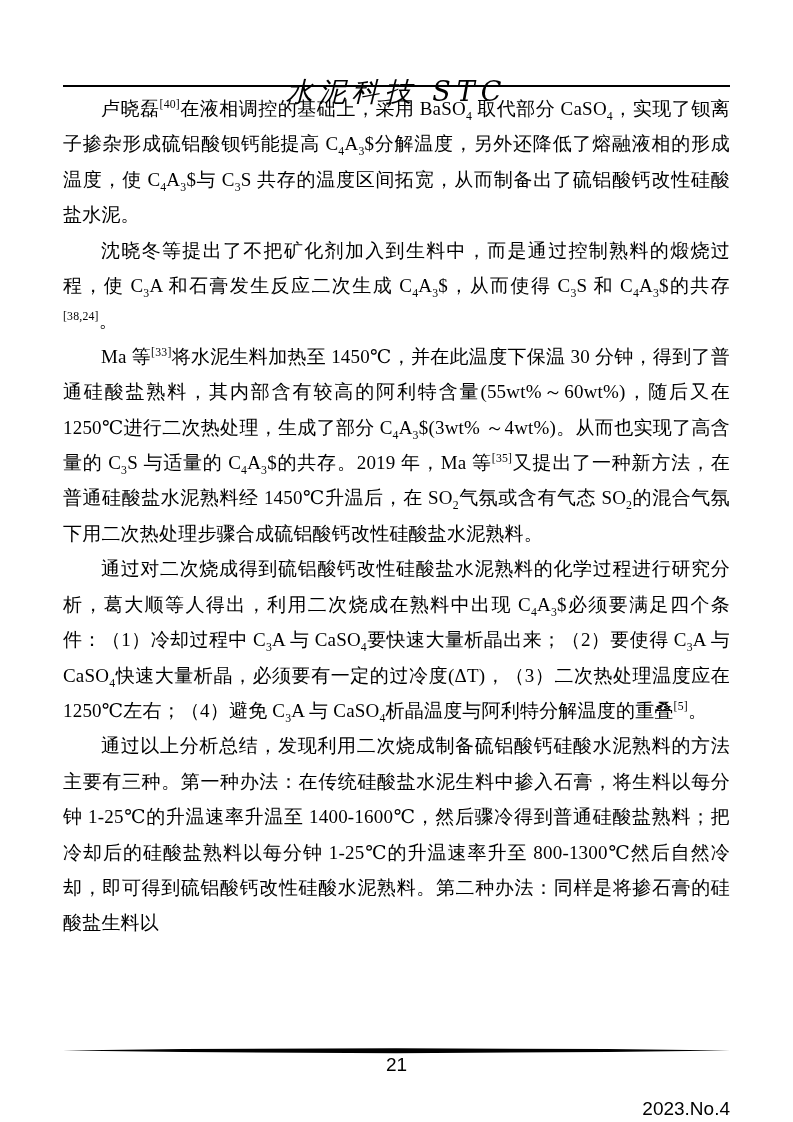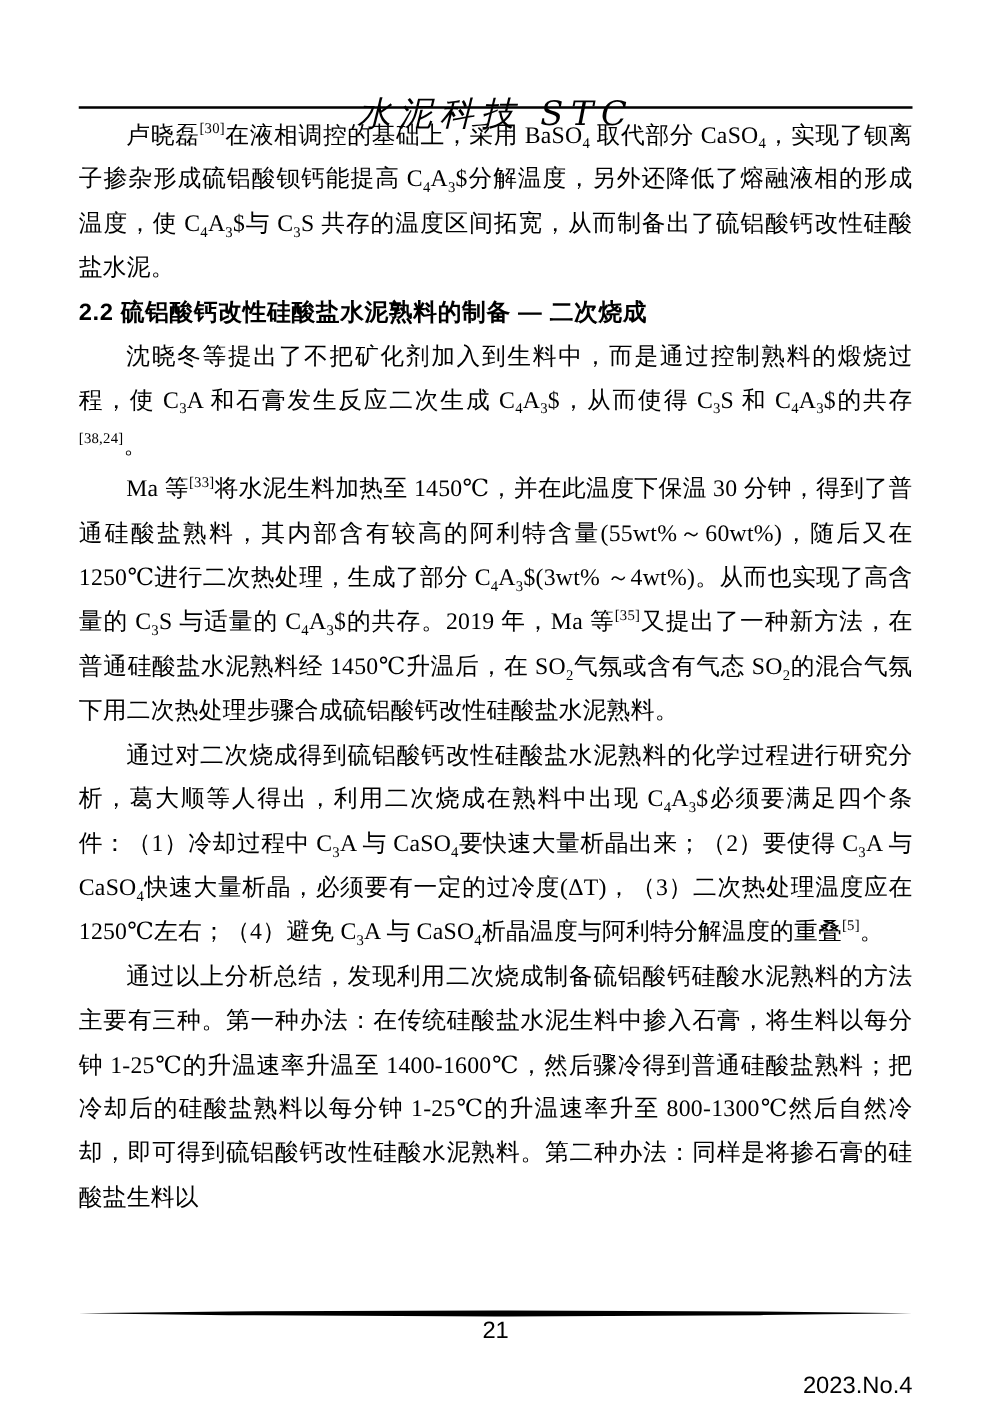"[30]" sup { text: 30 -> 40 }
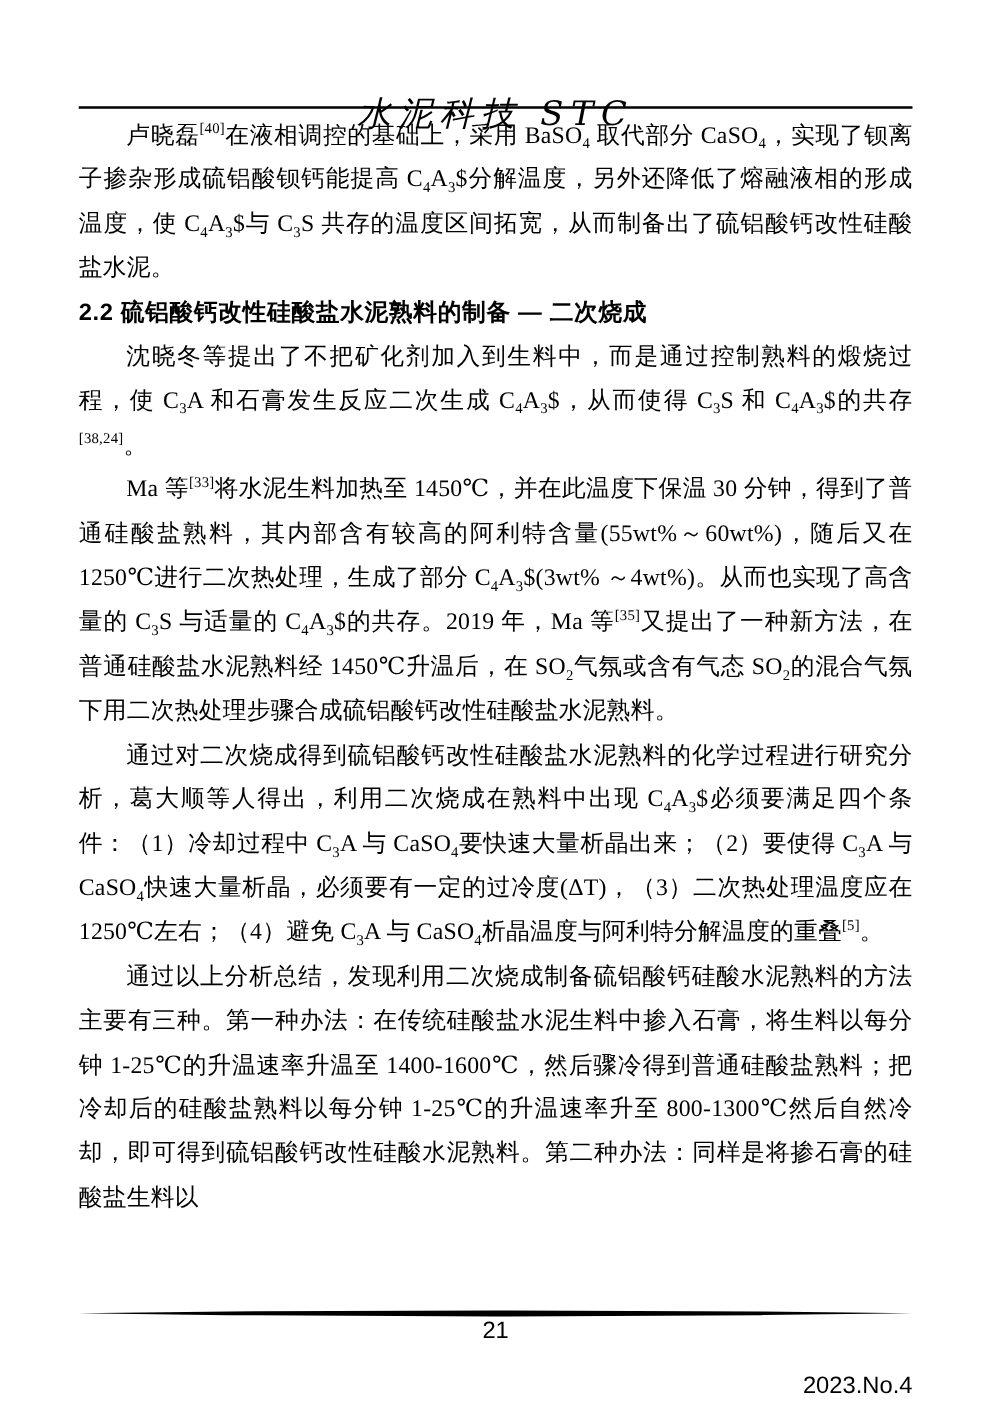"2.2 硫铝酸钙改性硅酸盐水泥熟料的制备 — 二次烧成" h2.heading { html: <h2>2.2 硫铝酸钙改性硅酸盐水泥熟料的制备 — 二次烧成</h2> -> none }
